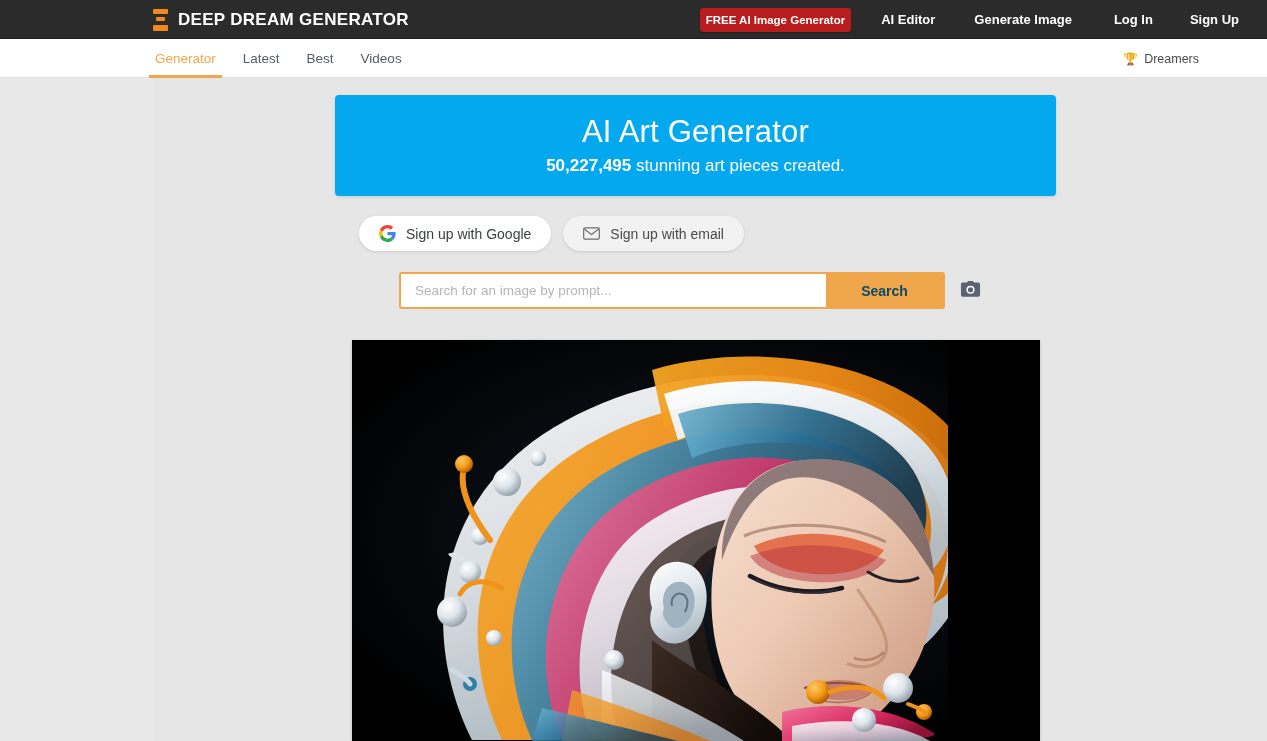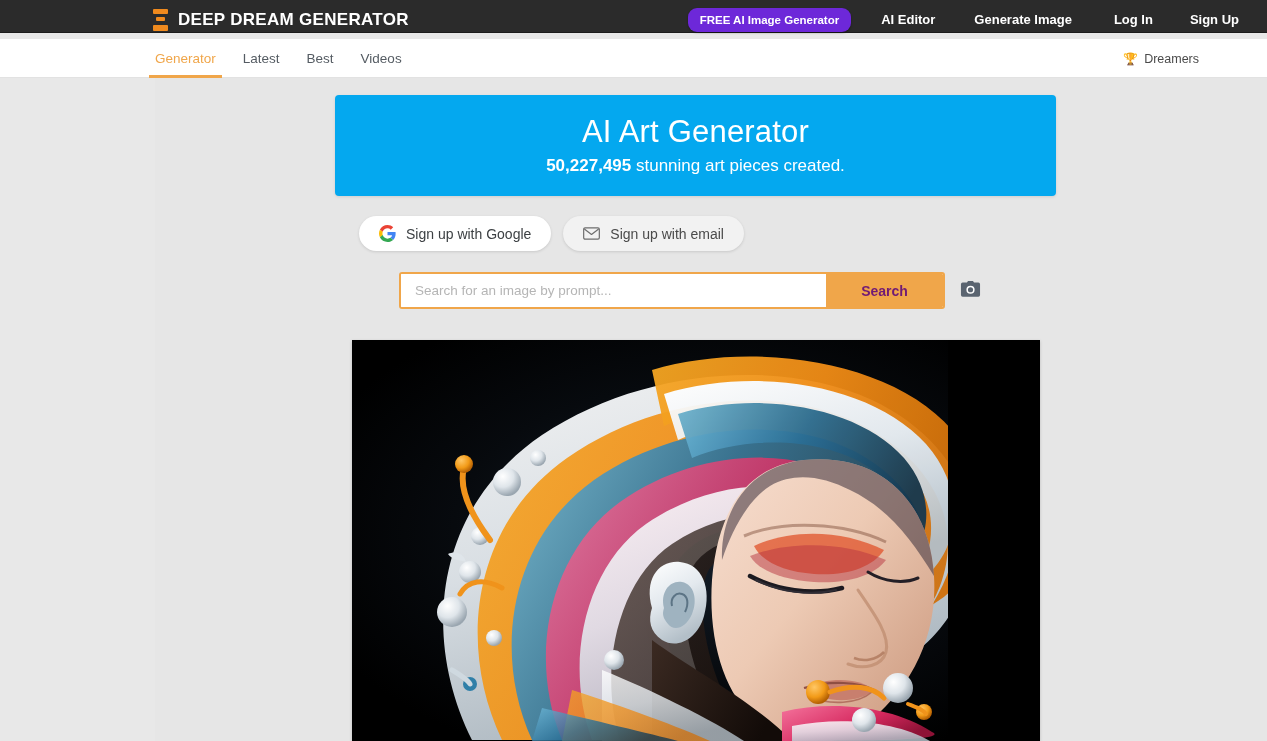"DEEP DREAM GENERATOR" .top-header { height: 33px -> 39px }
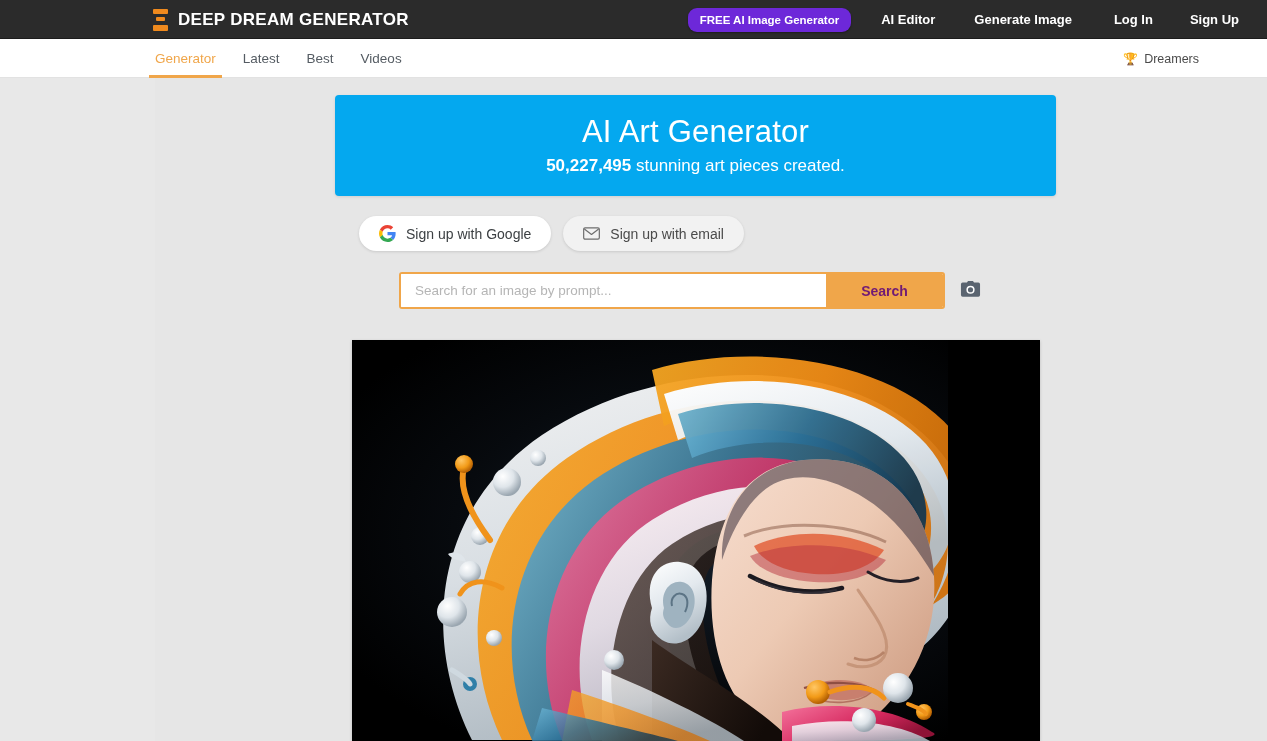"FREE AI Image Generator" .cta-btn { background: #6d28d9 -> #b91c1c; border-radius: 9px -> 3px; padding: 6px 12px -> 6px 6px }
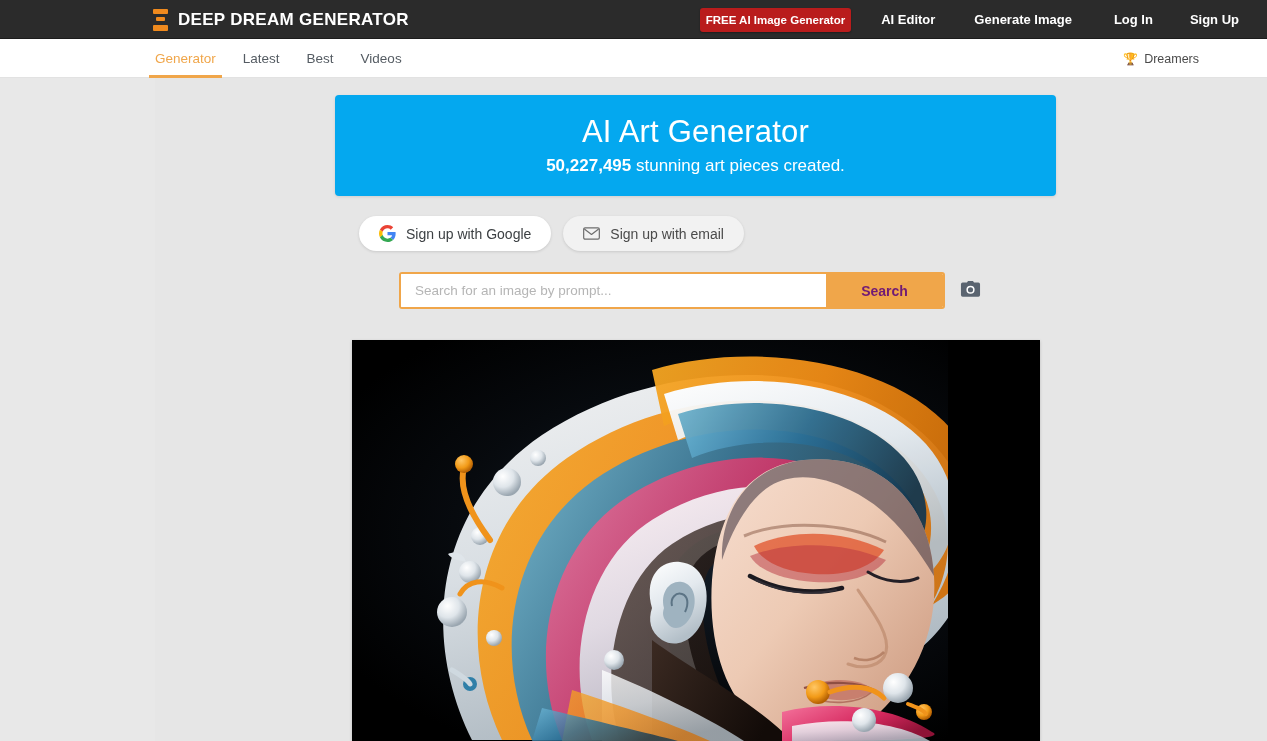"Search" .search-submit { color: #701a75 -> #0c4a6e }
